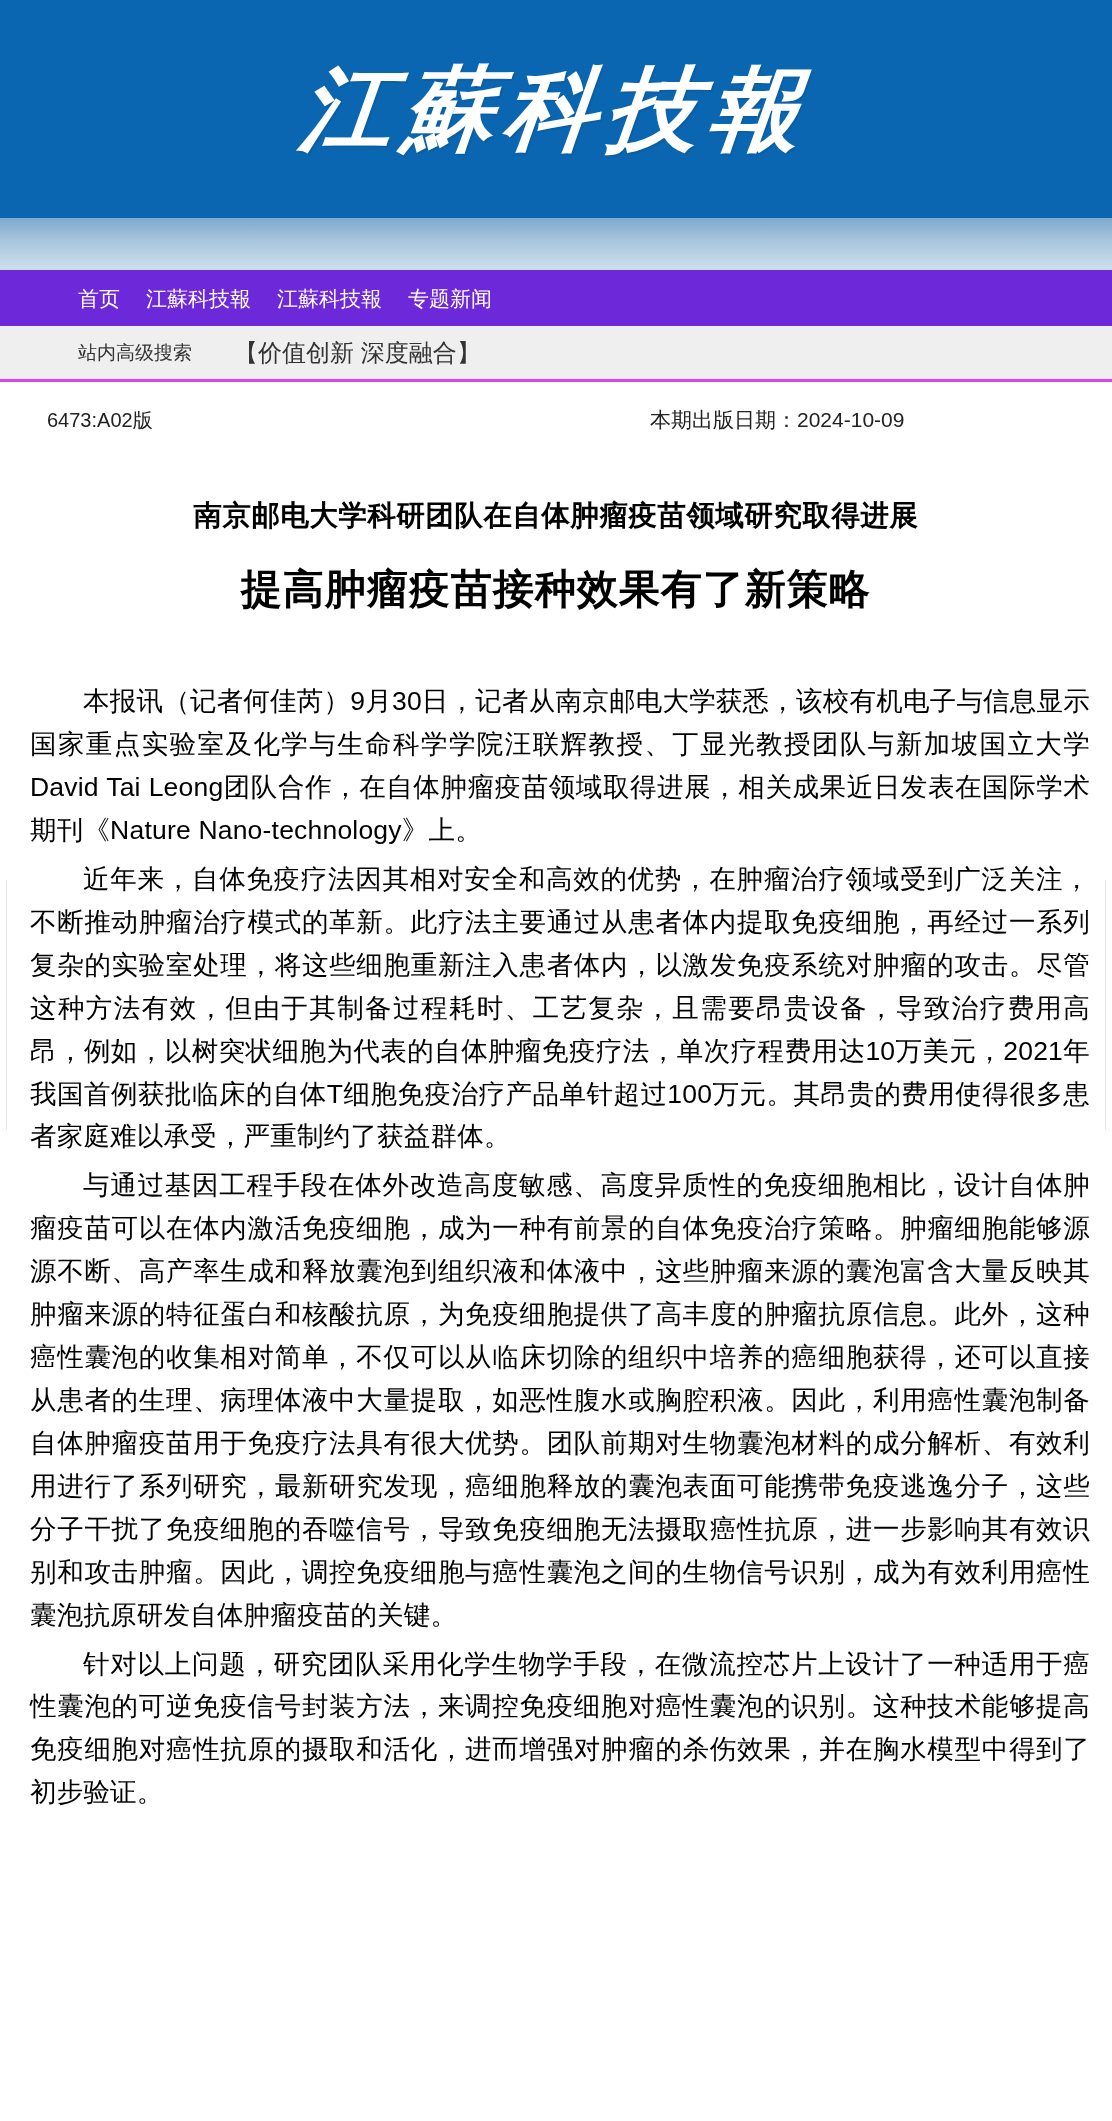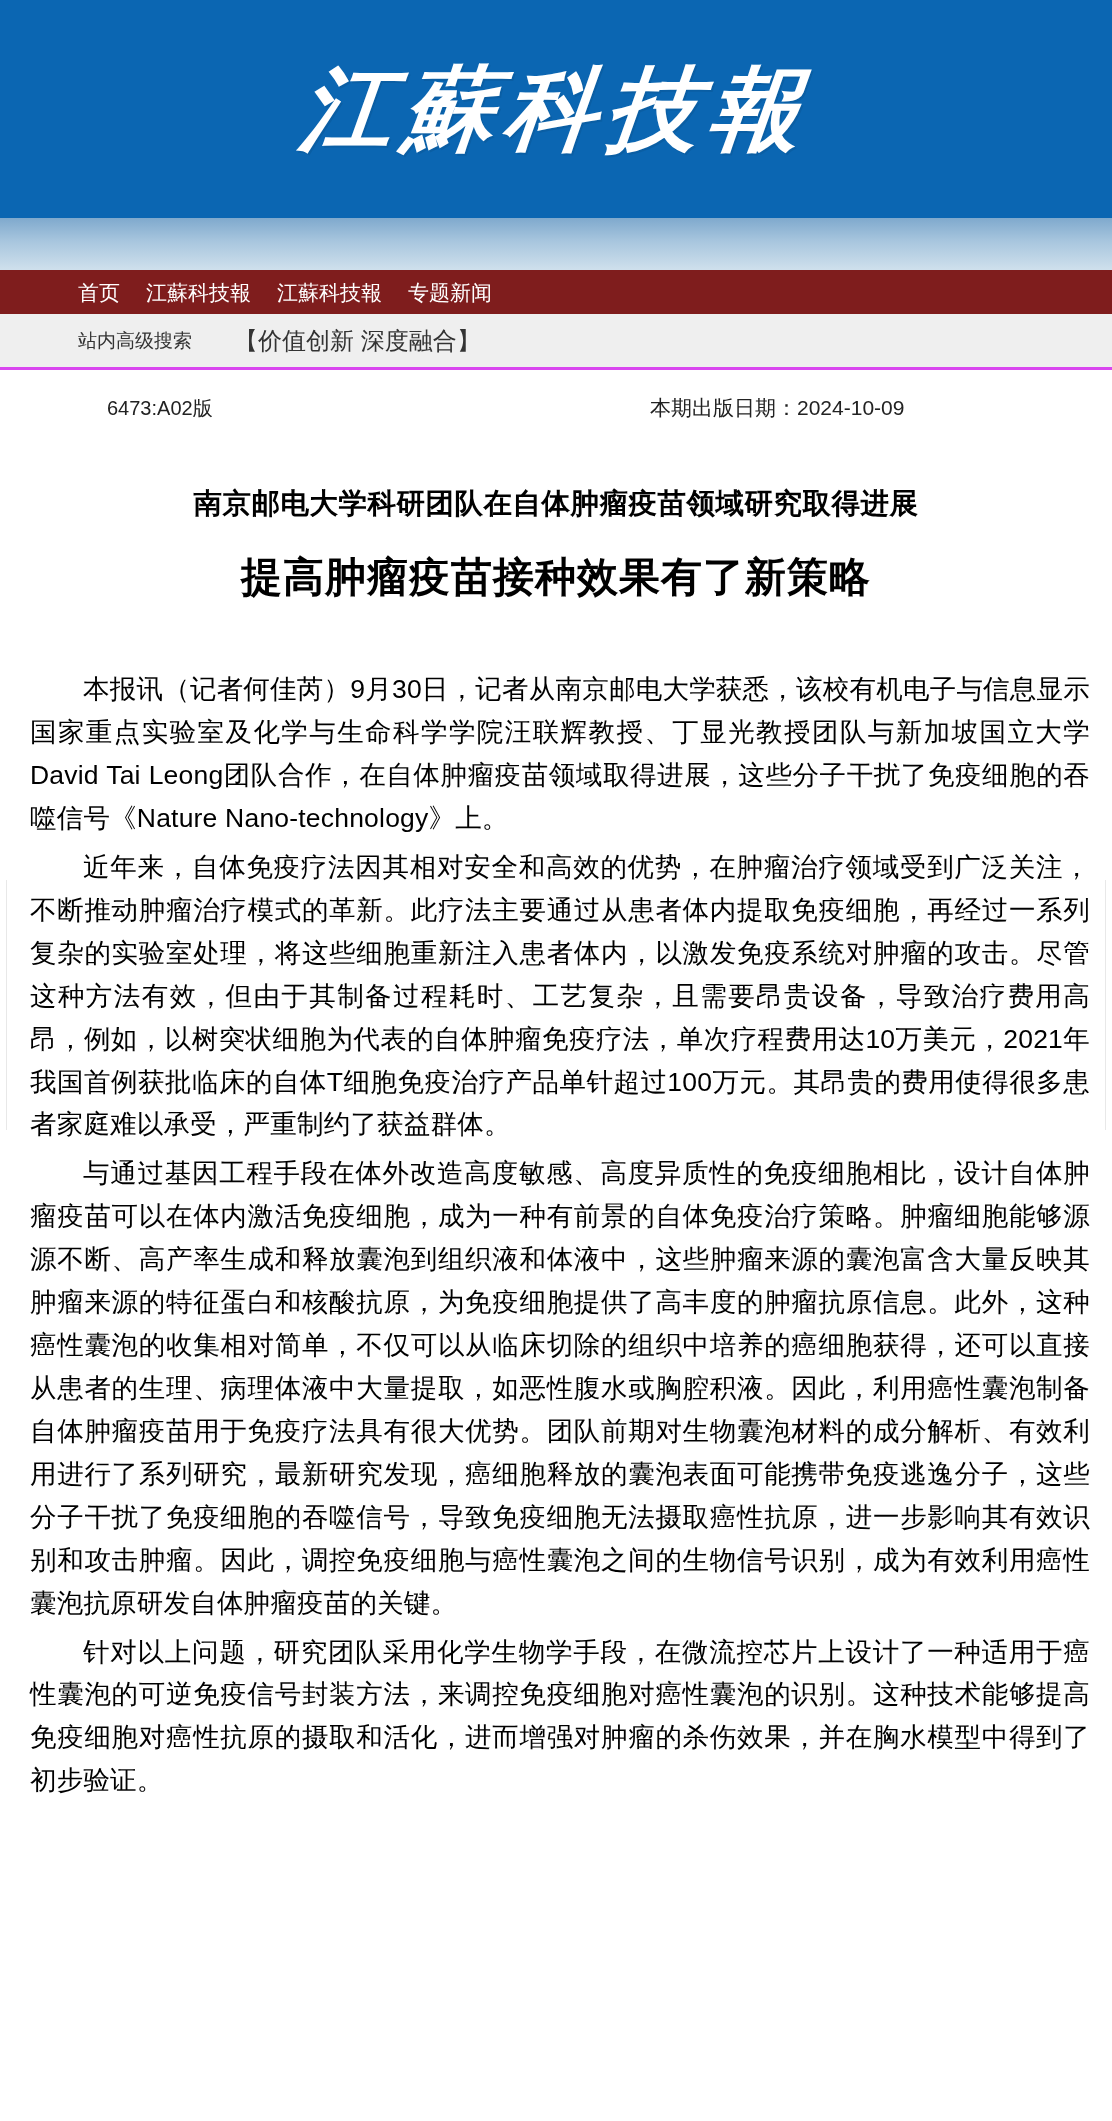"首页" .navbar { background: #7f1d1d -> #6d28d9; height: 44px -> 56px }
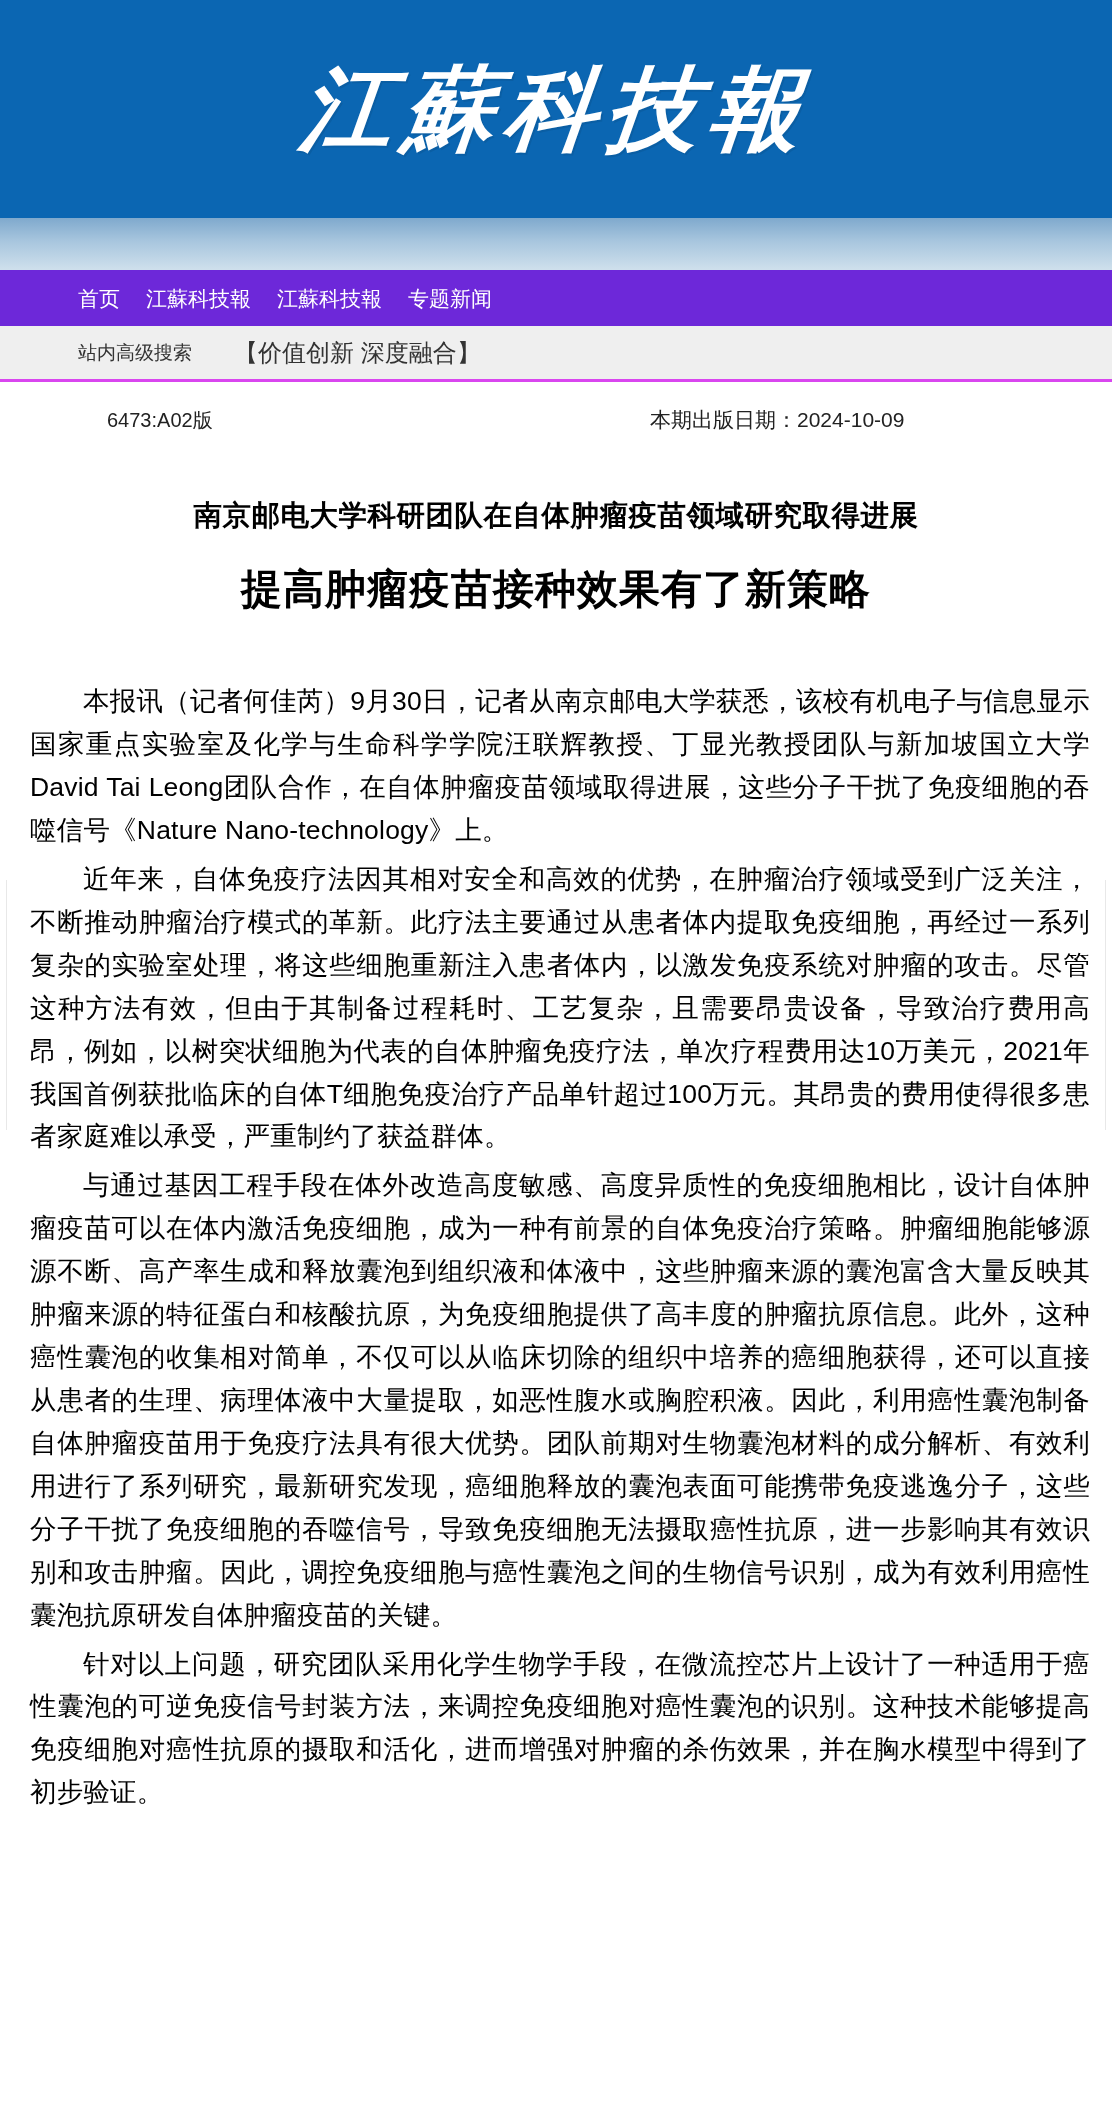"6473:A02版" .meta { padding: 0 70px 0 107px -> 0 70px 0 47px }
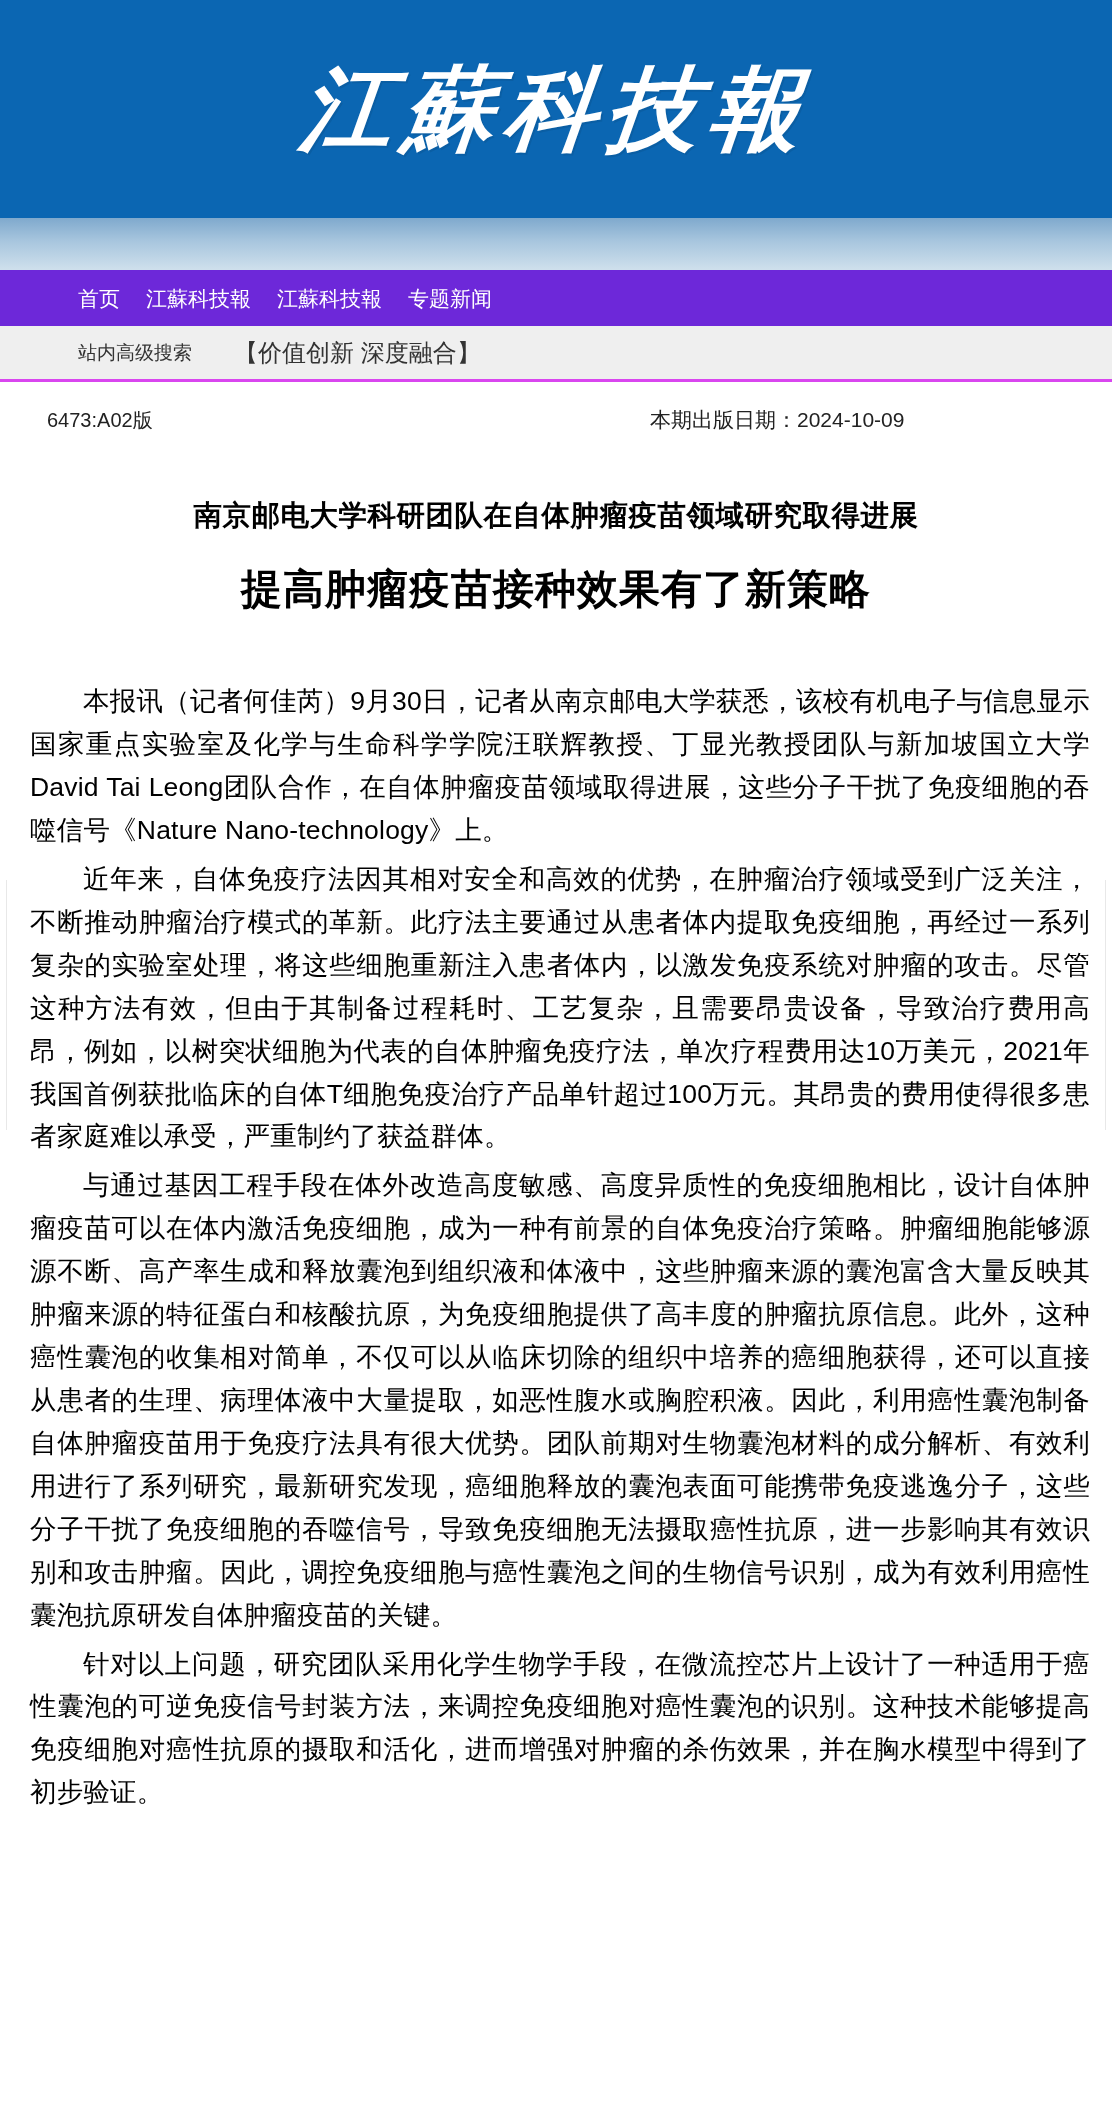"本报讯（记者何佳芮）9月30日，记者从南京邮电大学获悉，该校有机电子与信息显示国" p.para { text: 这些分子干扰了免疫细胞的吞噬信号 -> 相关成果近日发表在国际学术期刊 }
